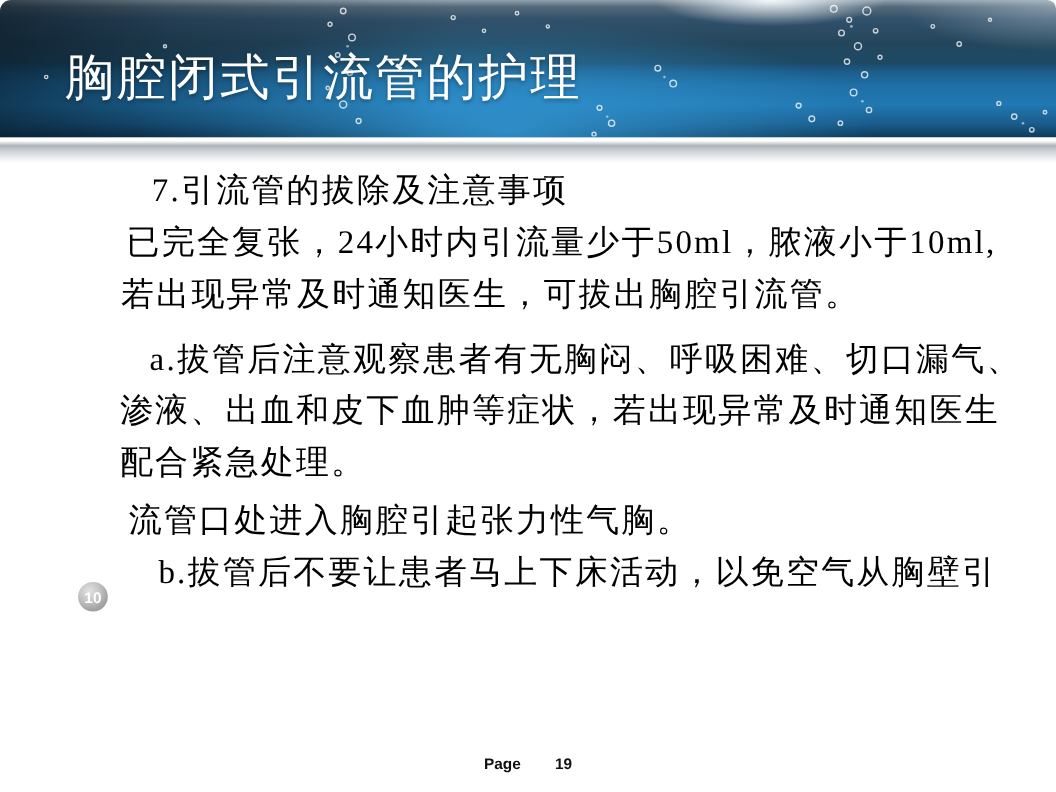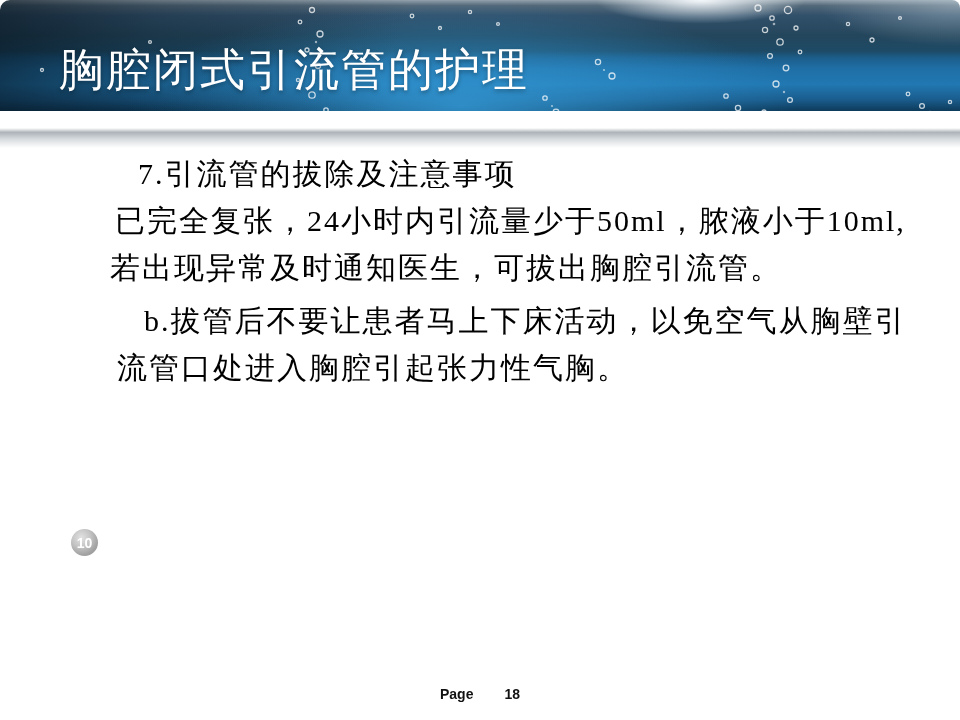"胸腔闭式引流管的护理" .header { height: 111px -> 125px }
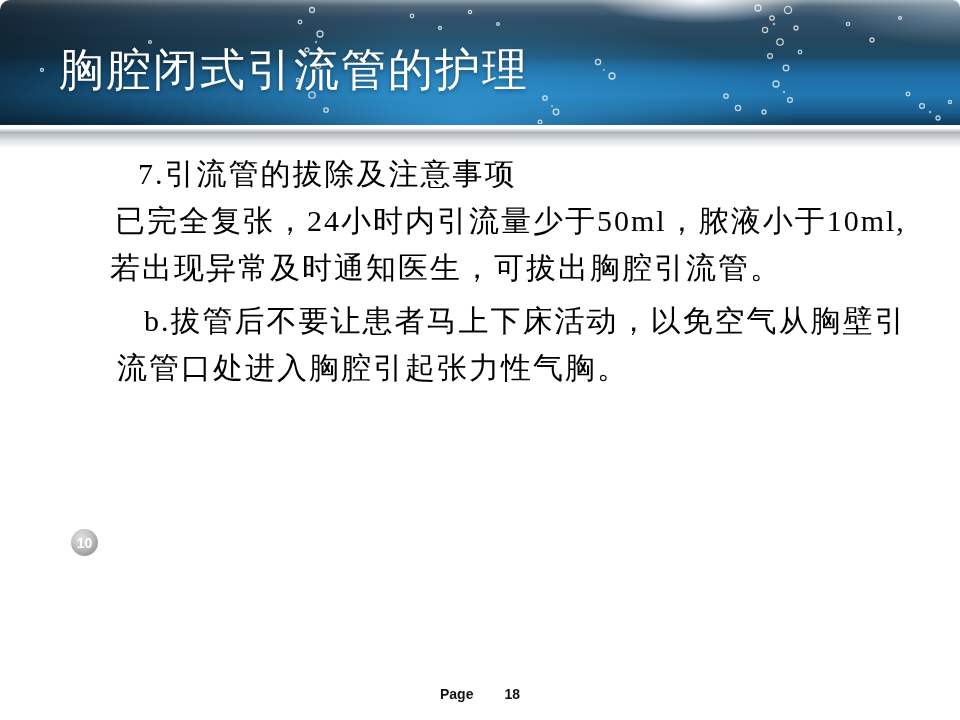"a.拔管后注意观察患者有无胸闷、呼吸困难、切口漏气、" div.para { html: none -> <div> <div>a.拔管后注意观察患者有无胸闷、呼吸困难、切口漏气、</div> <div>渗液、出血和皮下血肿等症状，若出现异常及时通知医生</div> <div>配合紧急处理。</div> </div> }
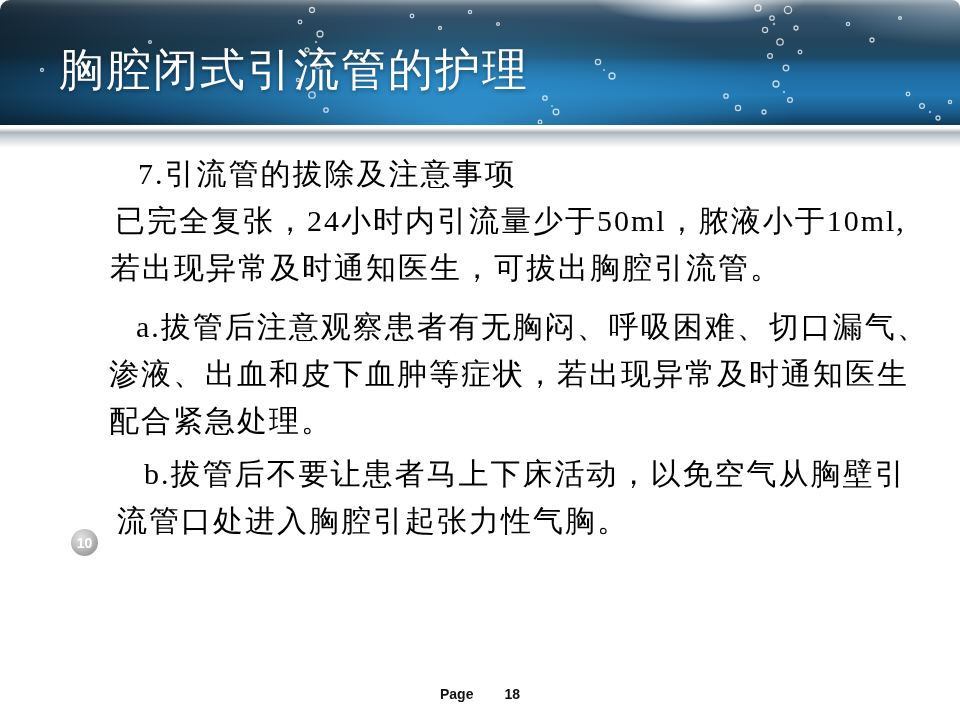"b.拔管后不要让患者马上下床活动，以免空气从胸壁引" div.text-line { order: before "流管口处进入胸腔引起张力性气胸。" -> after "流管口处进入胸腔引起张力性气胸。" }
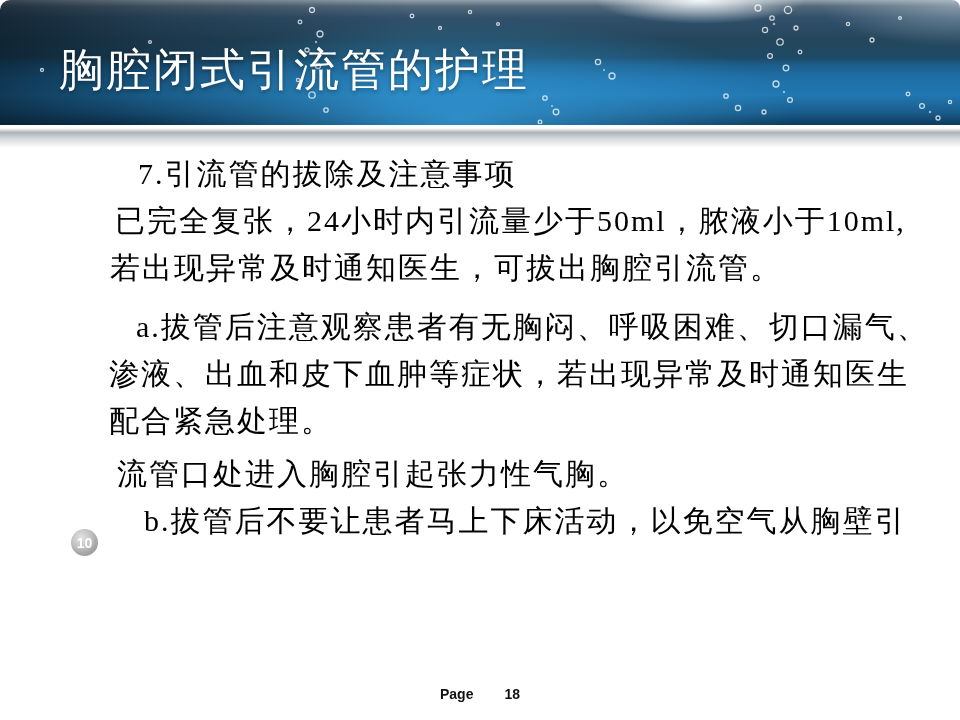"18" span { text: 18 -> 19 }
